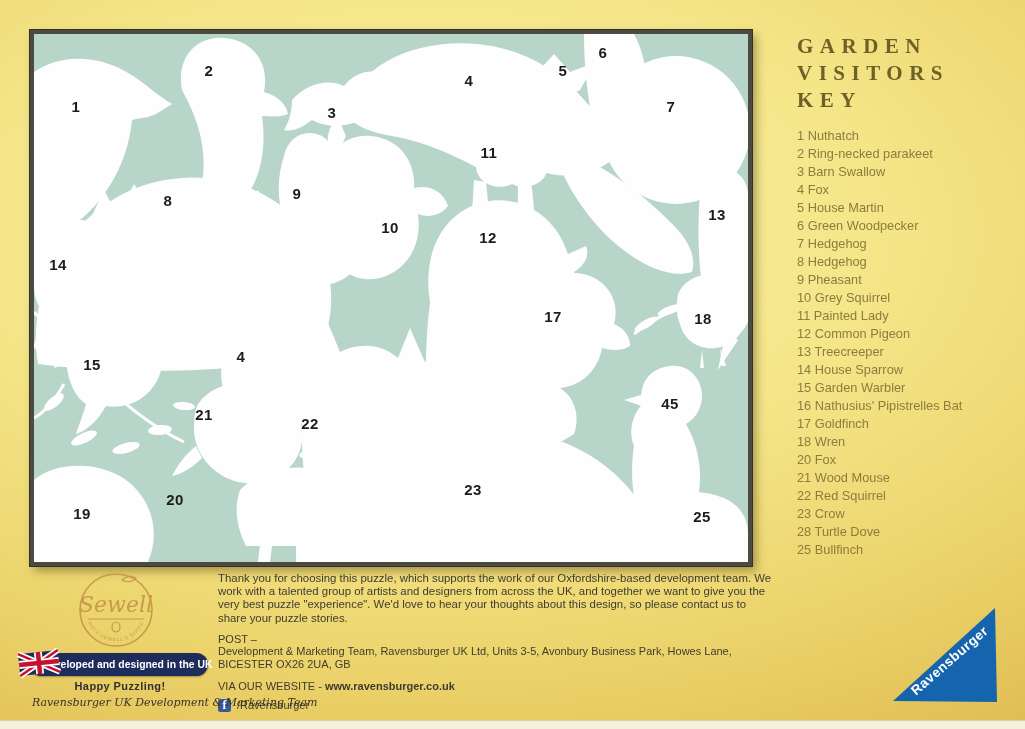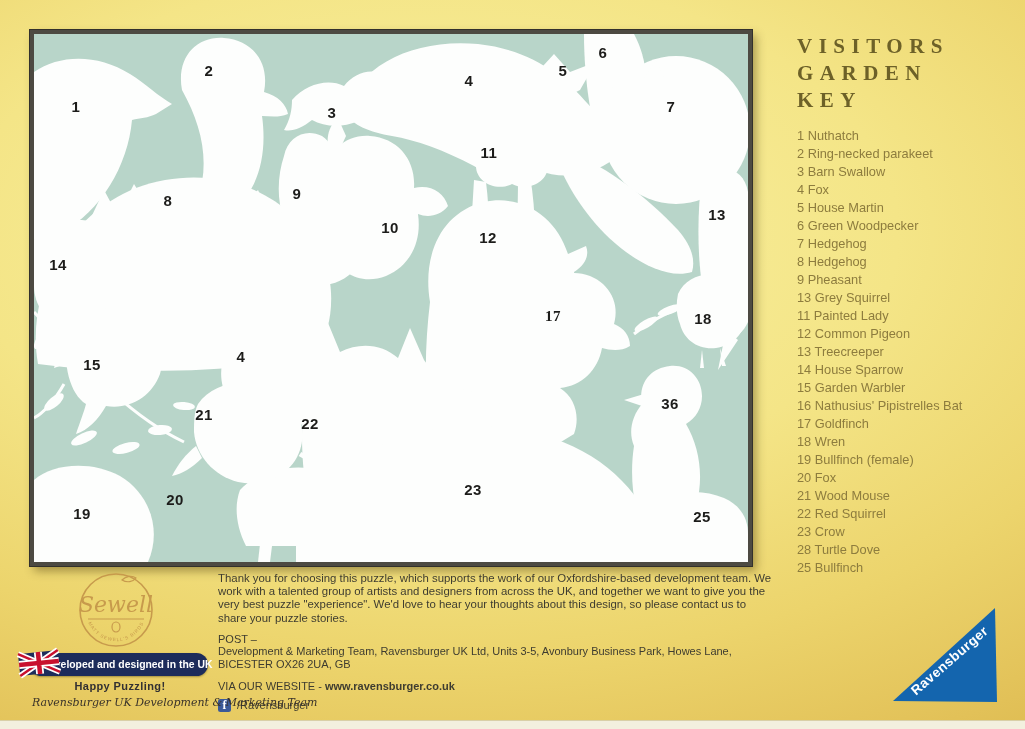"VISITORS" div { order: before "GARDEN" -> after "GARDEN" }
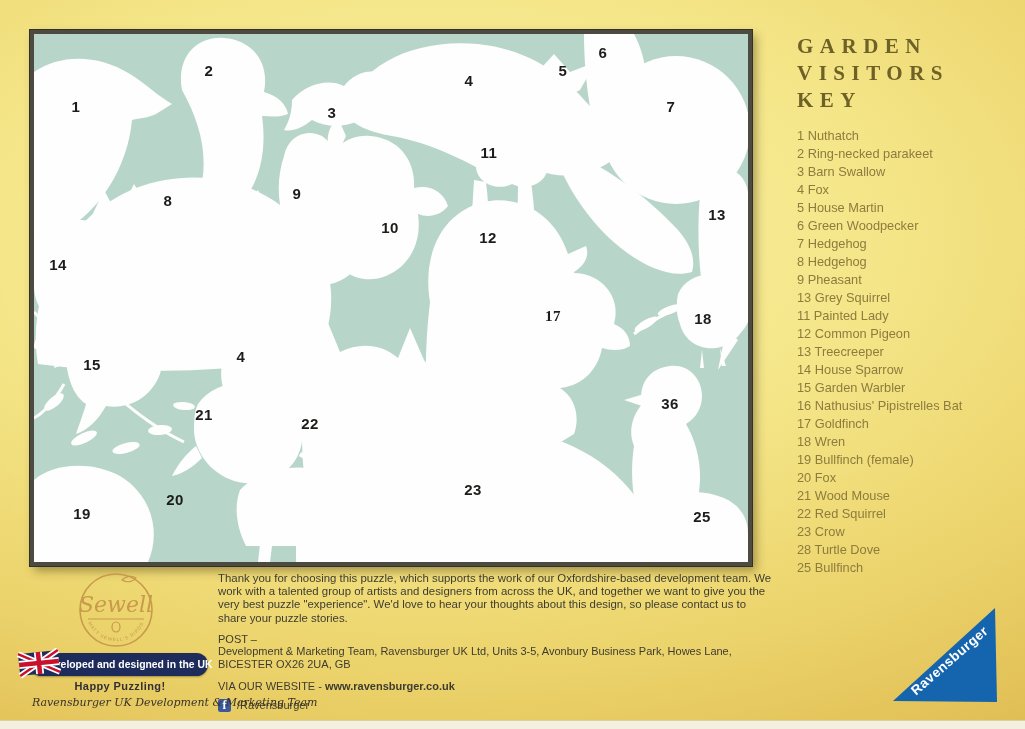"13 Grey Squirrel" div.key-item { text: 13 -> 10 }
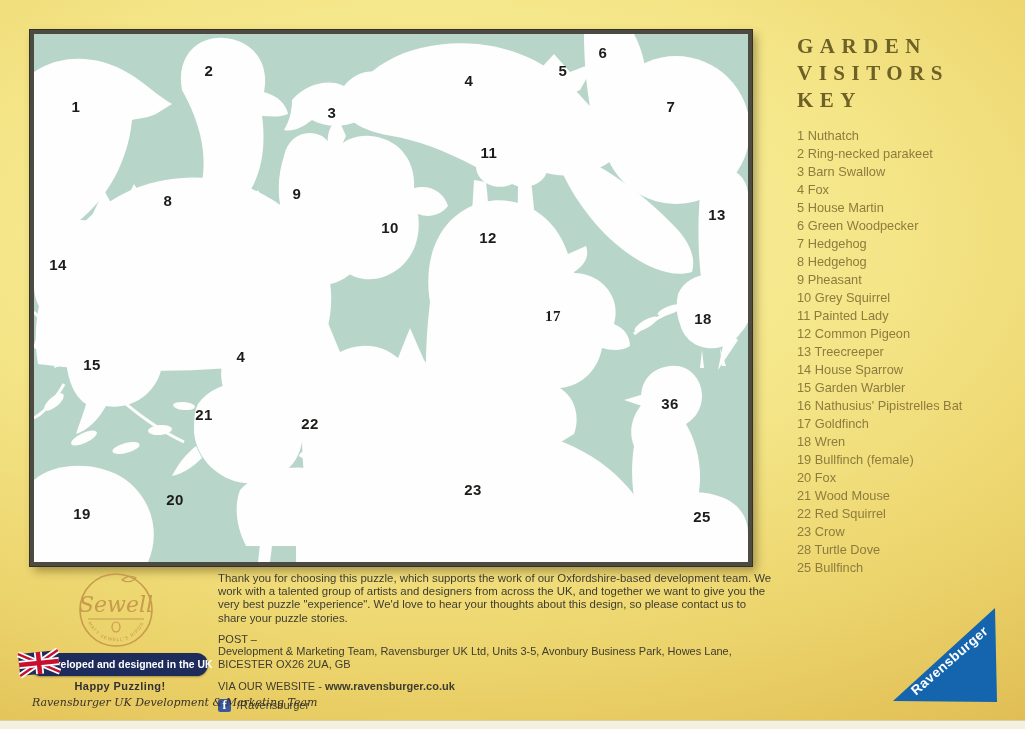"17" div.num { font-family: Liberation Serif, serif -> none }
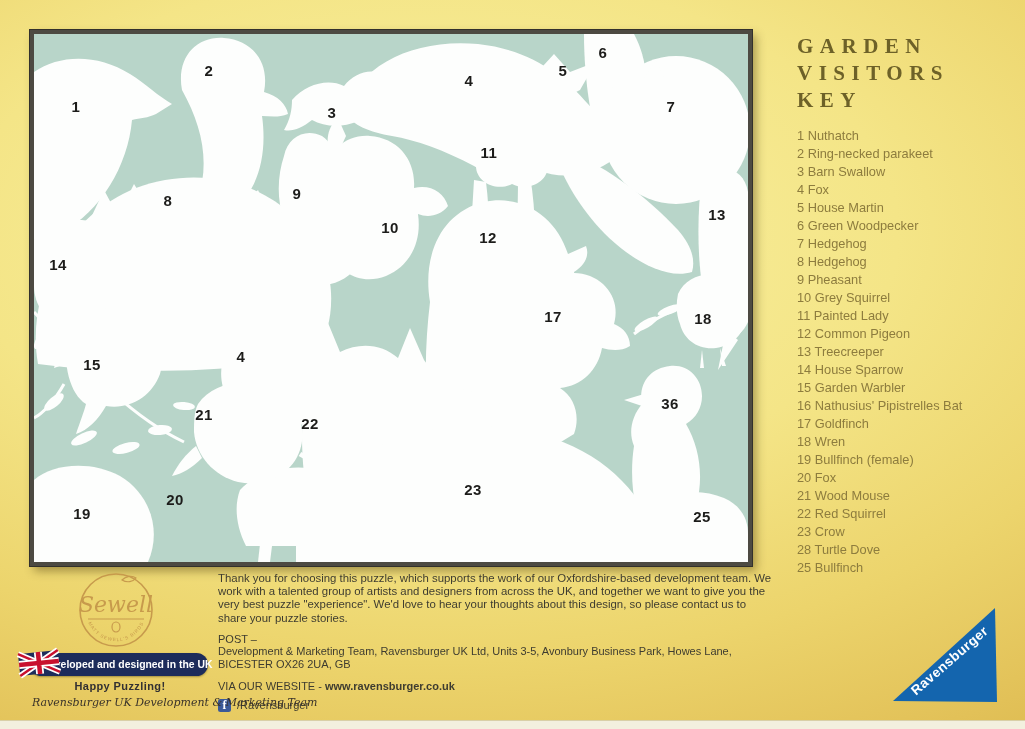"36" div.num { text: 36 -> 45 }
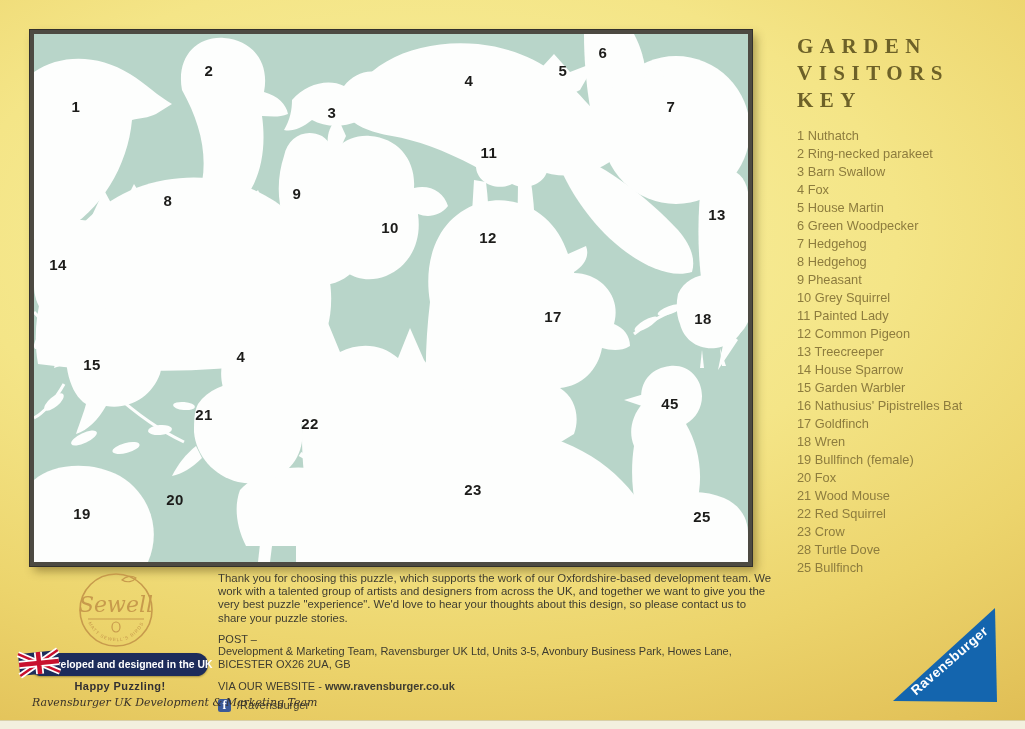"19 Bullfinch (female)" div.key-item { html: <div>19 Bullfinch (female)</div> -> none }
